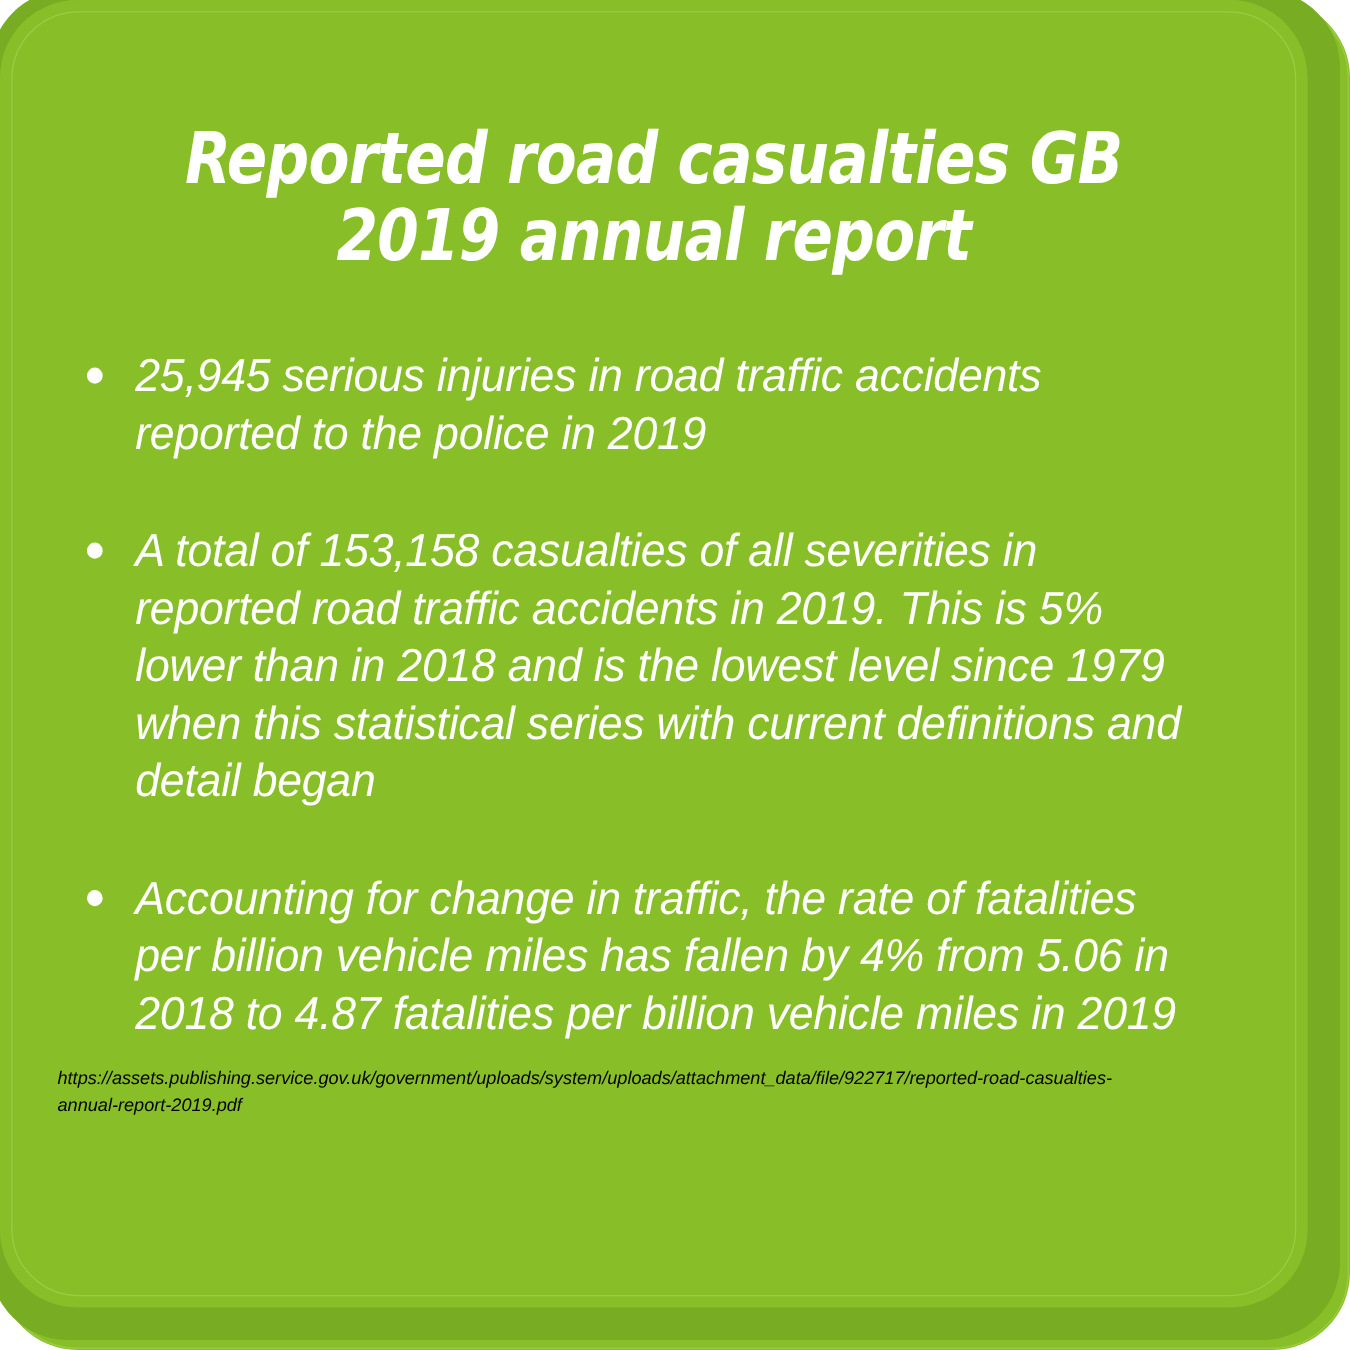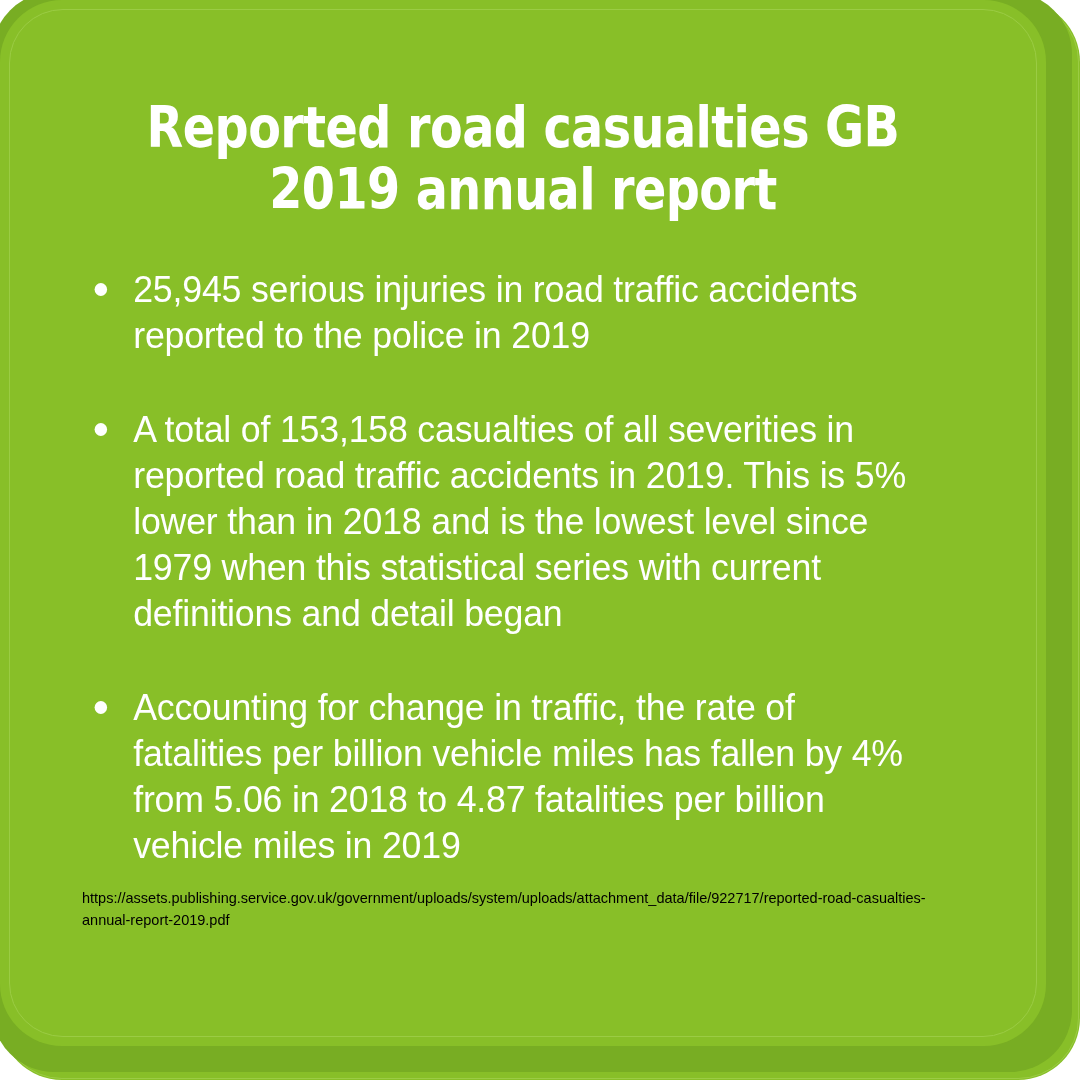"Reported road casualties GB 2019" .content { font-style: none -> italic; padding: 0 78px -> 0 42px }
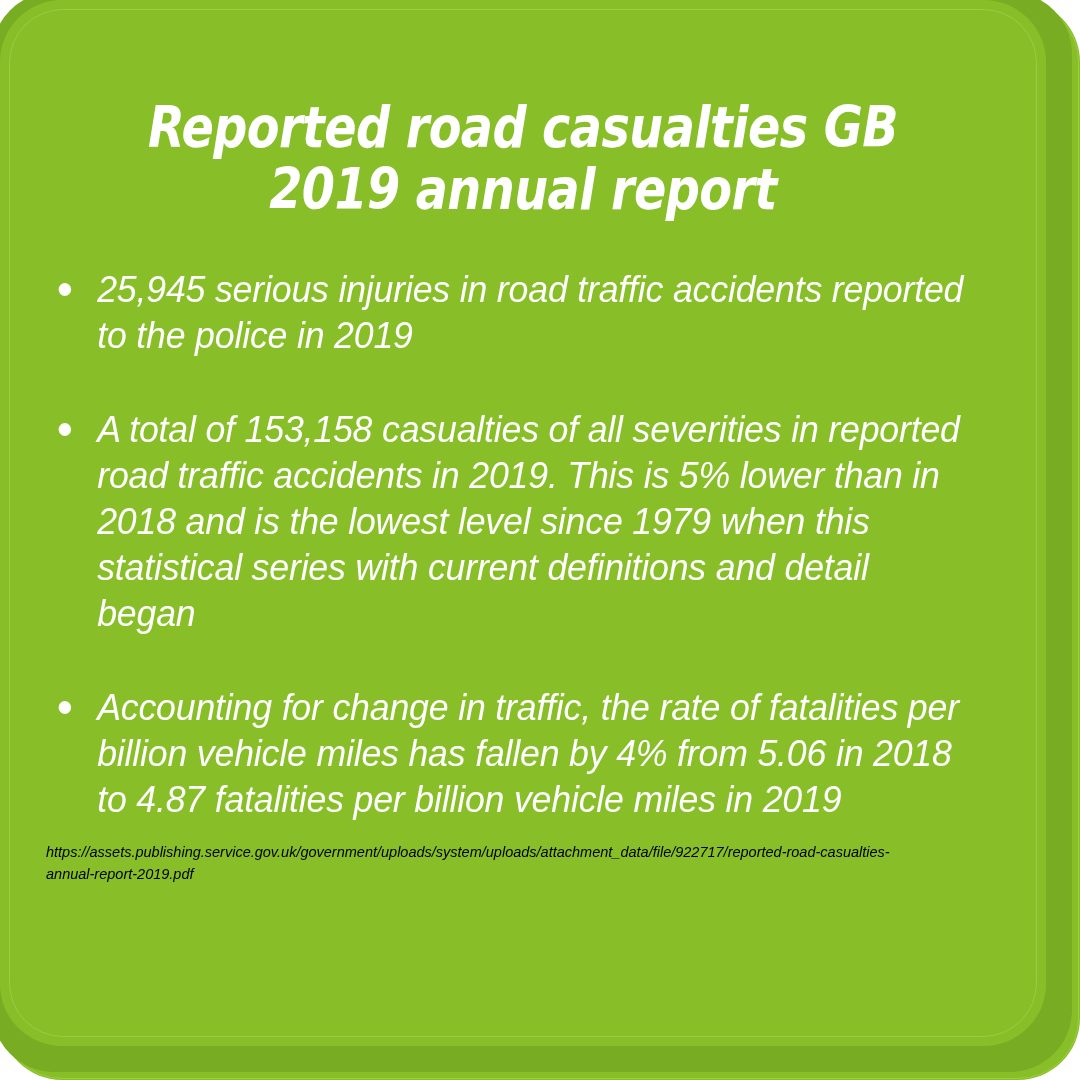"25,945 serious injuries in road" .bullet-list { margin: 5px -> 16px }
